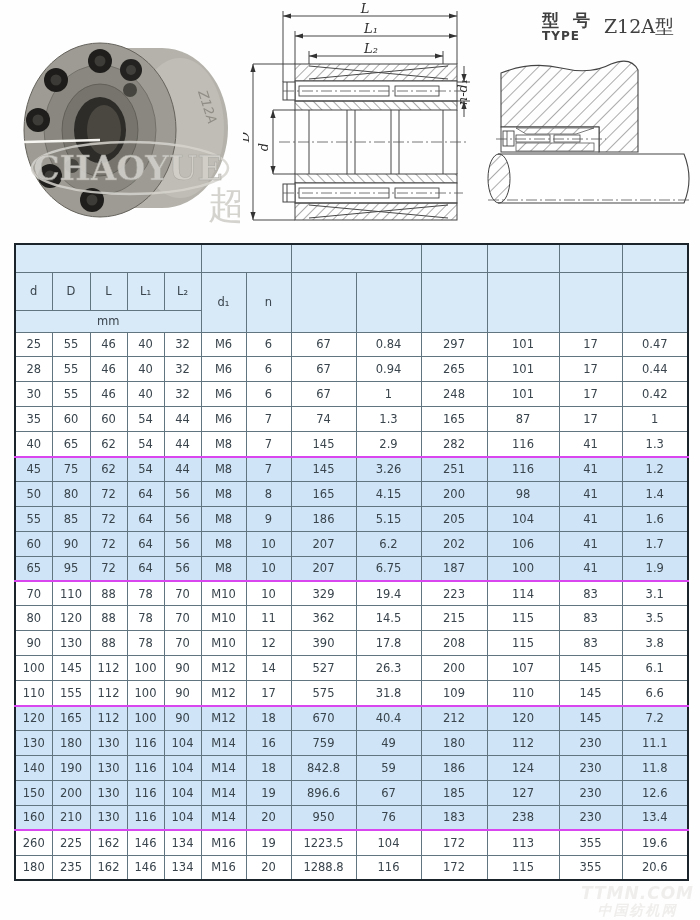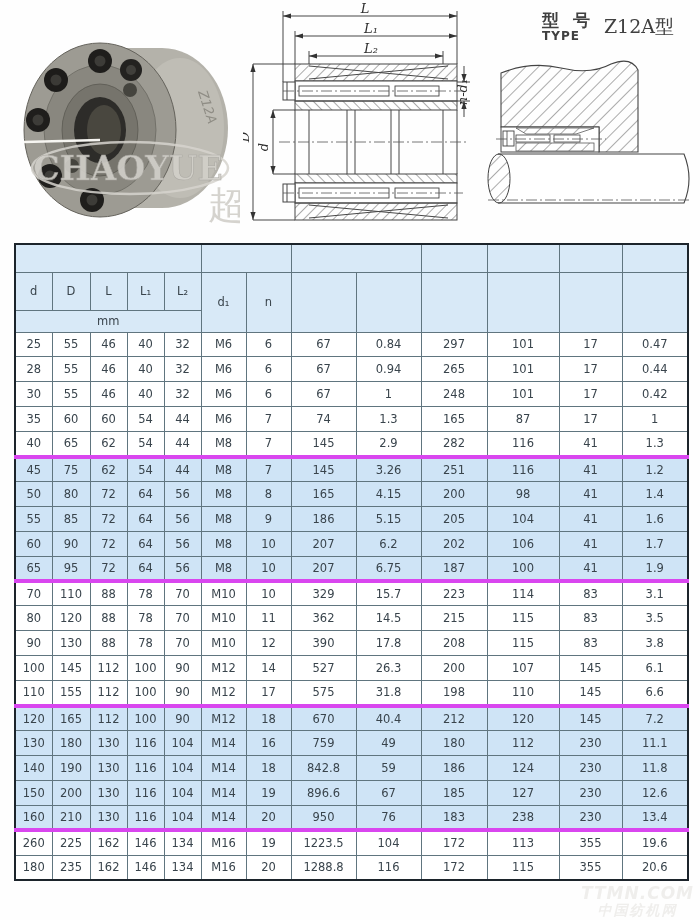"45" tbody tr.group-start td { border-top: 4px solid #d946ef -> 2px solid #d946ef }
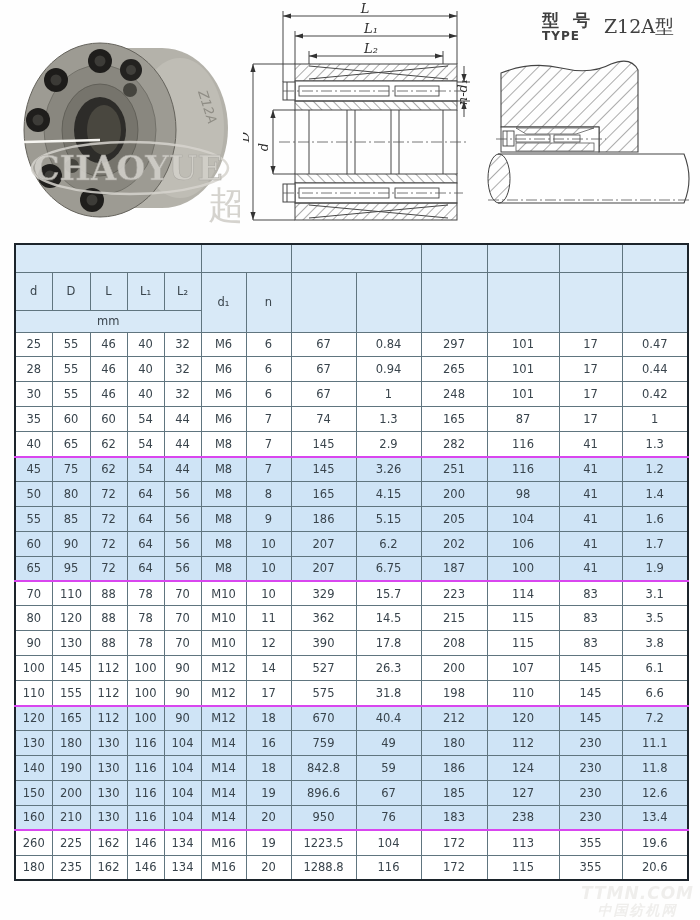"15.7" td { text: 15.7 -> 19.4 }
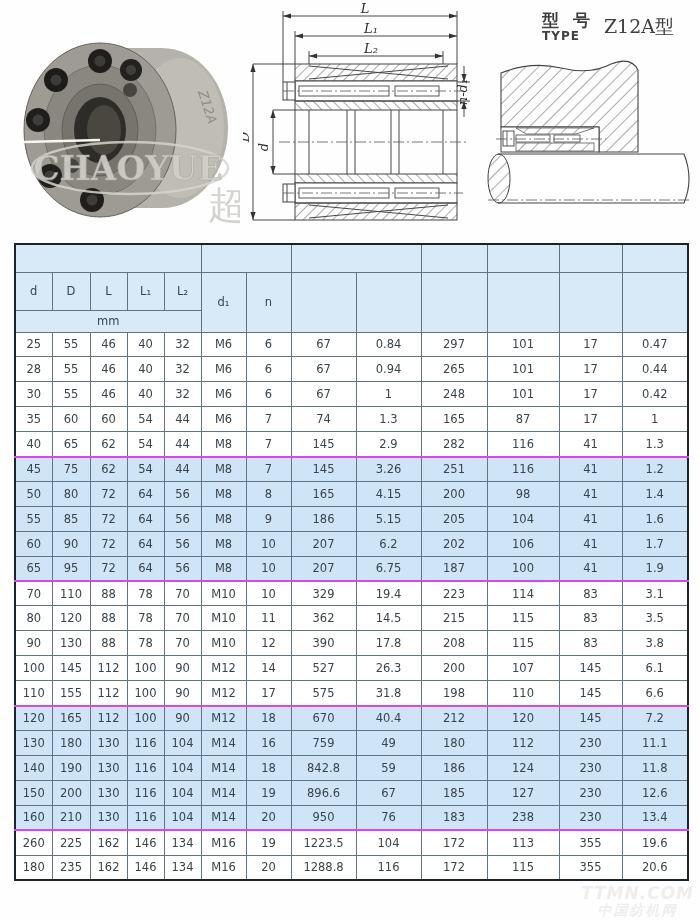"198" td { text: 198 -> 109 }
